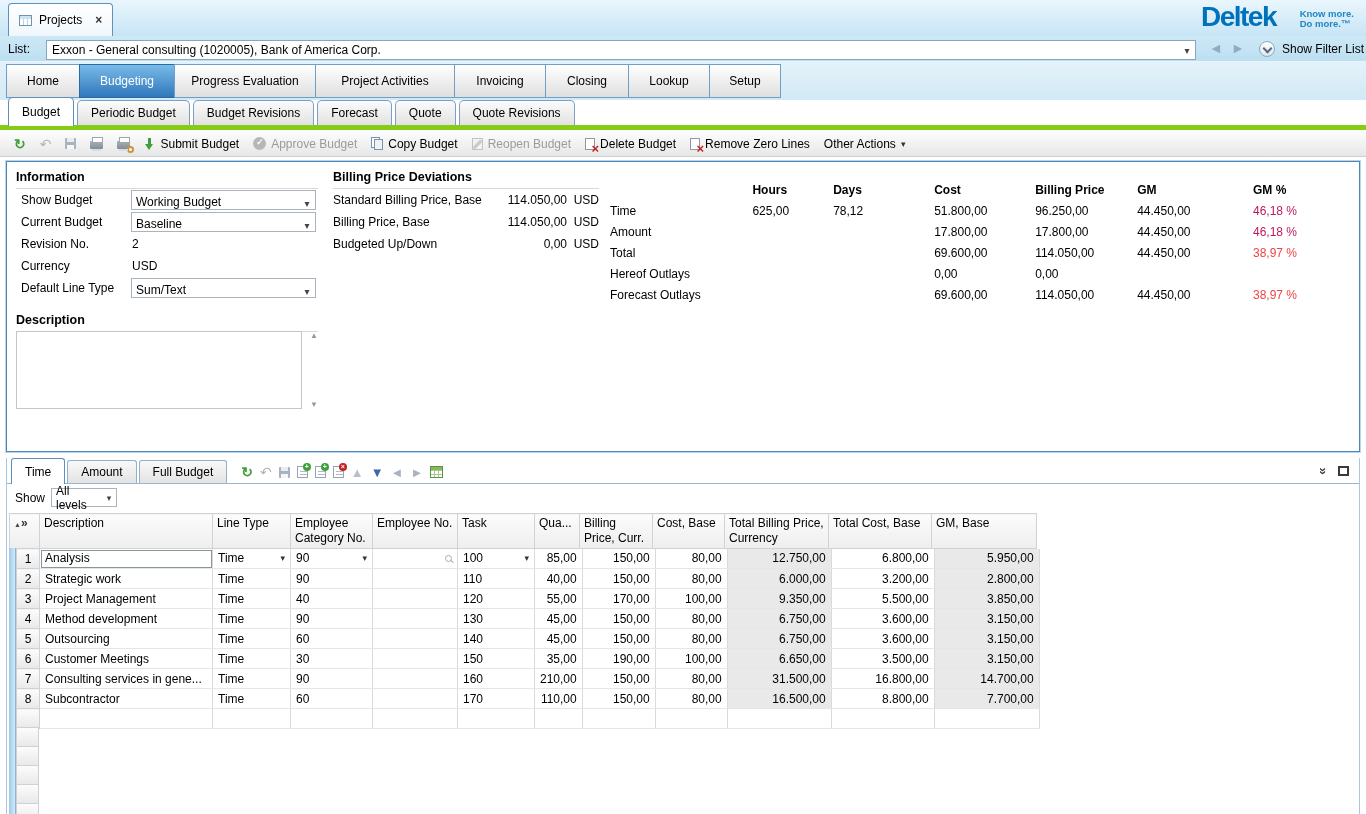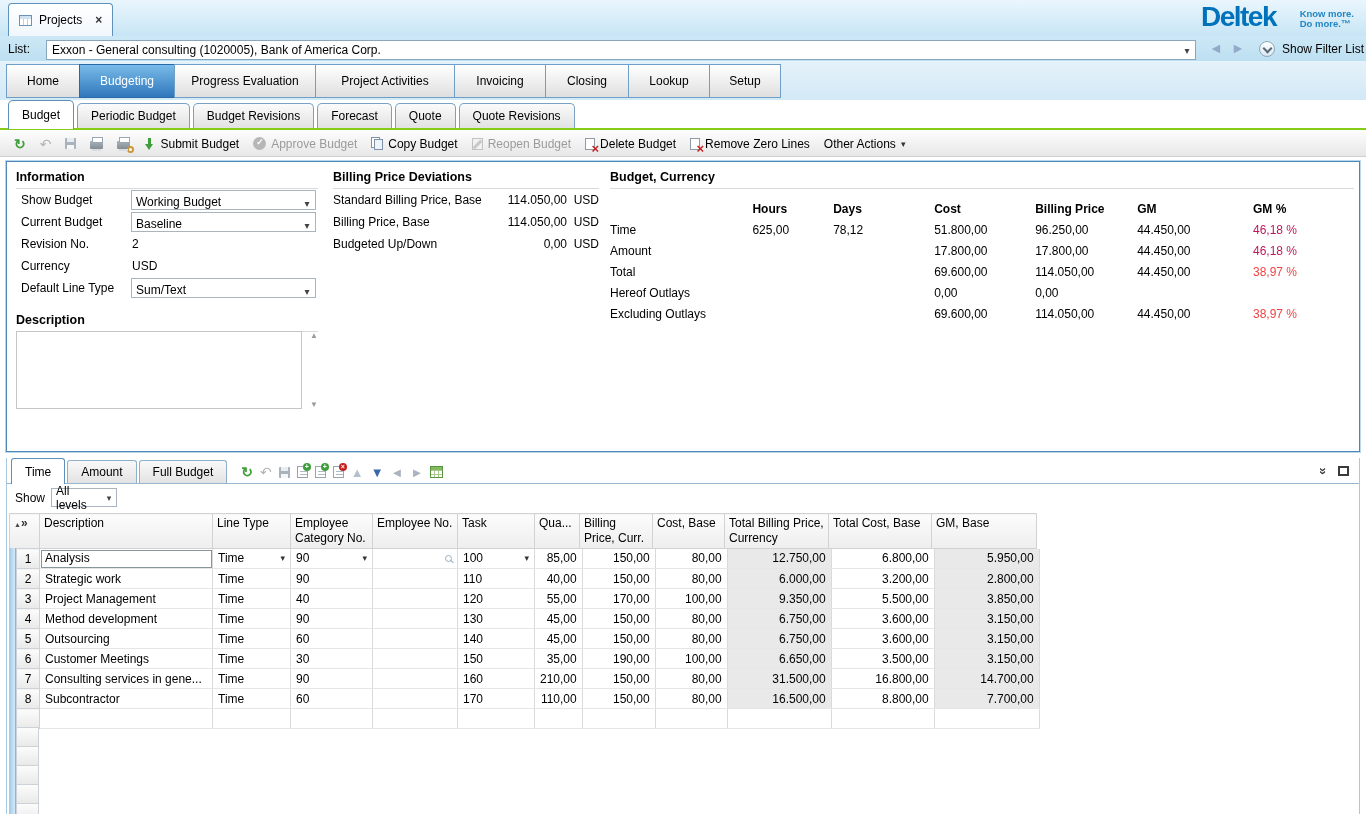"Budget" .sub-tab-band { border-bottom: 2px solid #84cc16 -> 5px solid #84cc16 }
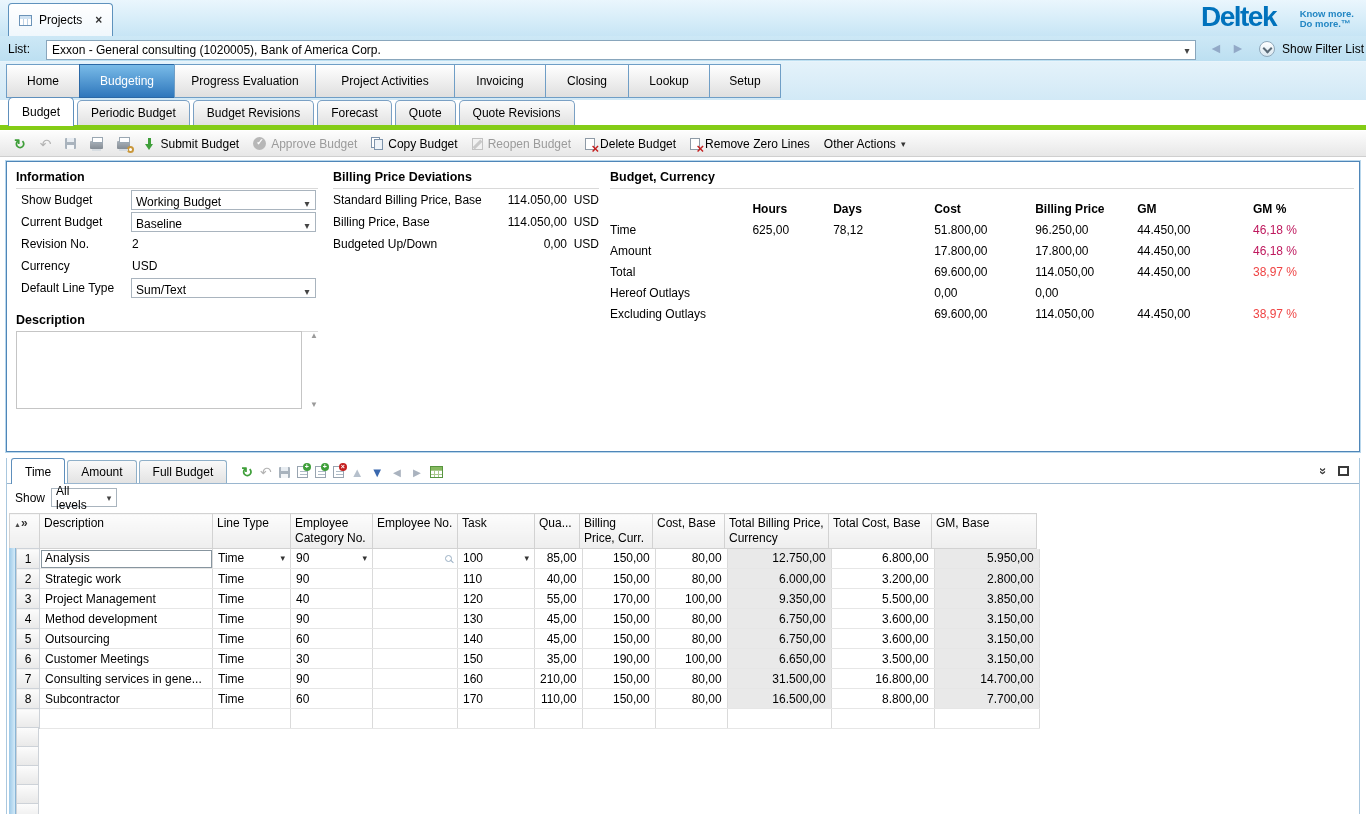"Budget, Currency" div.sec-title { html: <div>Budget, Currency</div> -> none }
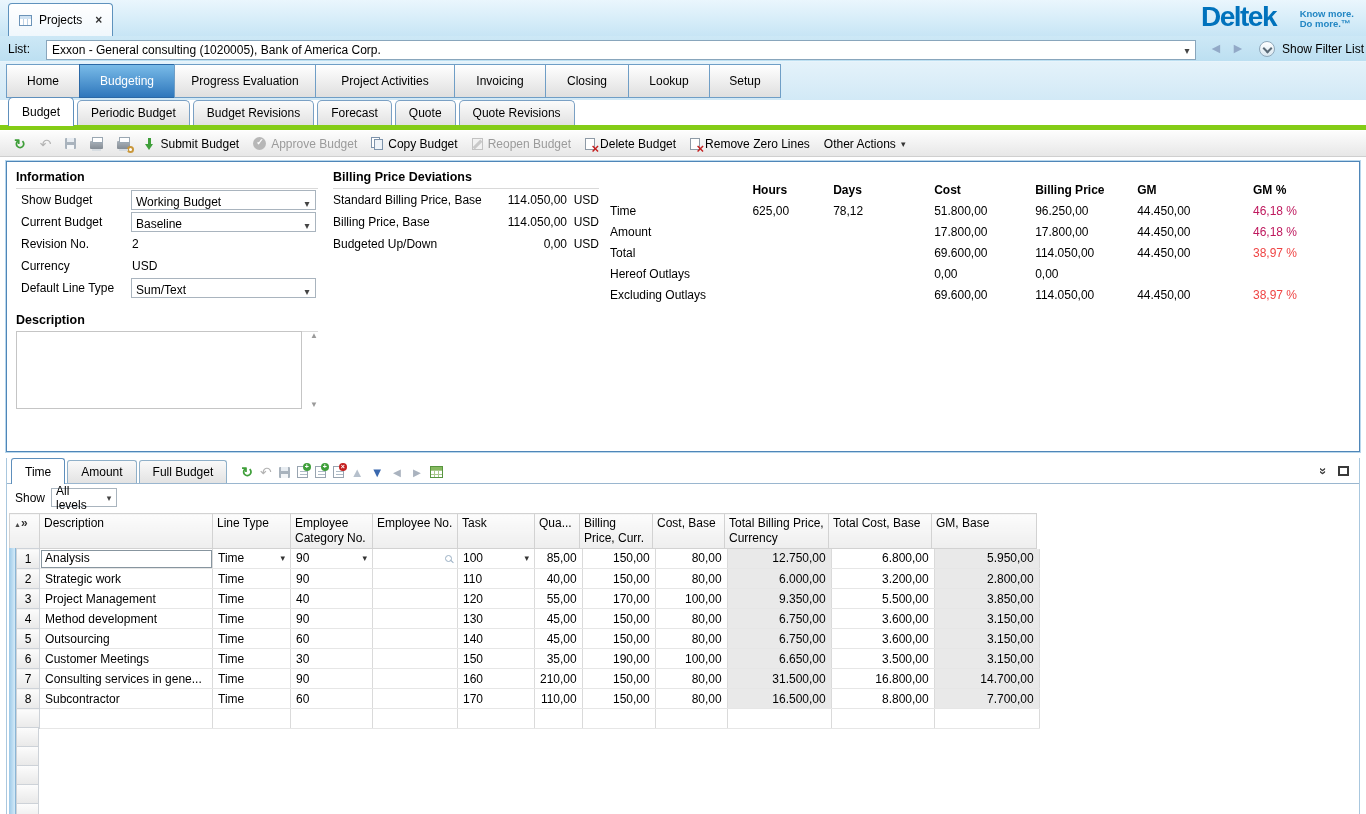"Excluding Outlays" td.lab { text: Excluding -> Forecast }
